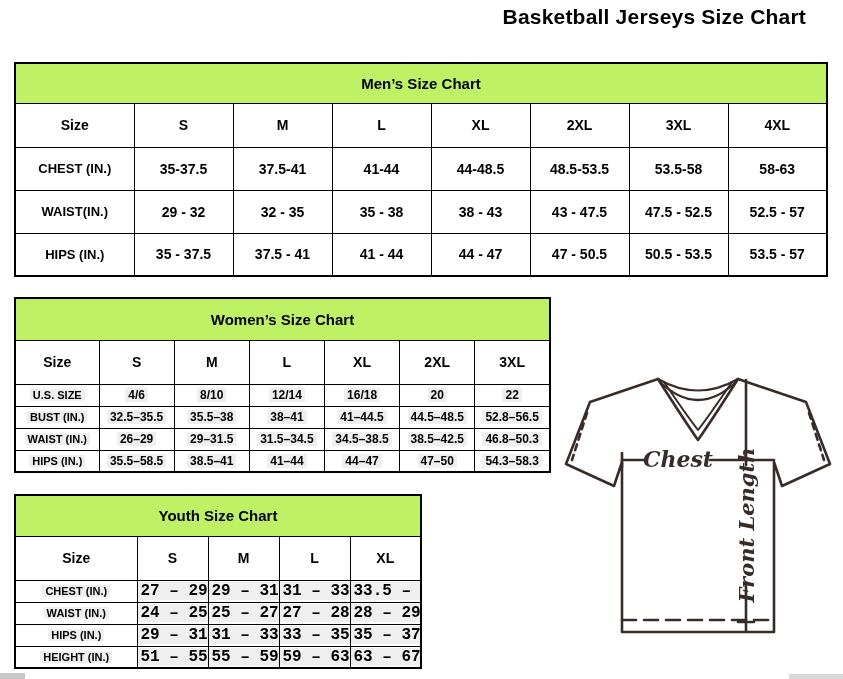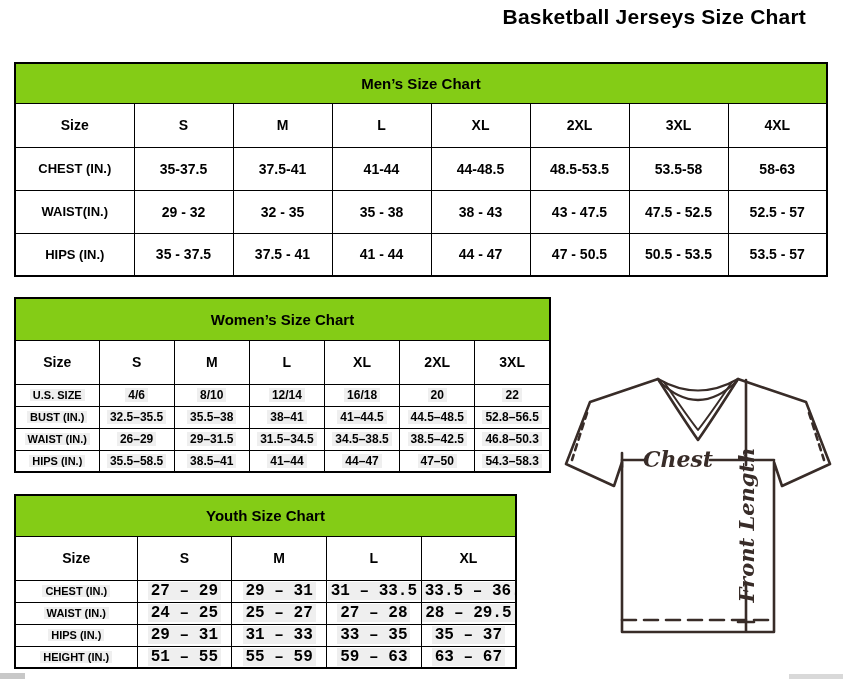"Men’s Size Chart" .size-table tr.band th { background: #84cc16 -> #bef264 }
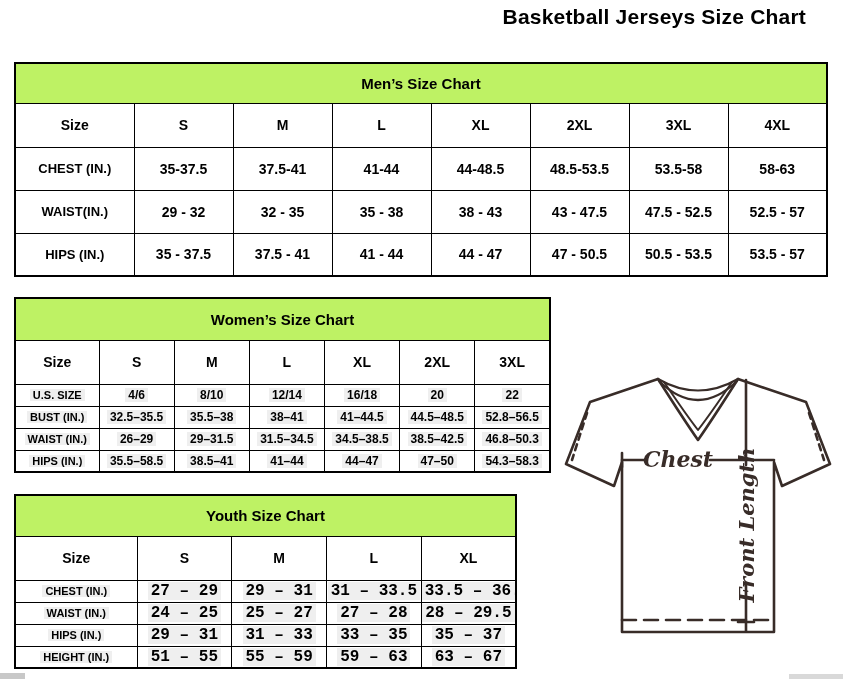"Youth Size Chart" .youth { width: 503px -> 408px }
